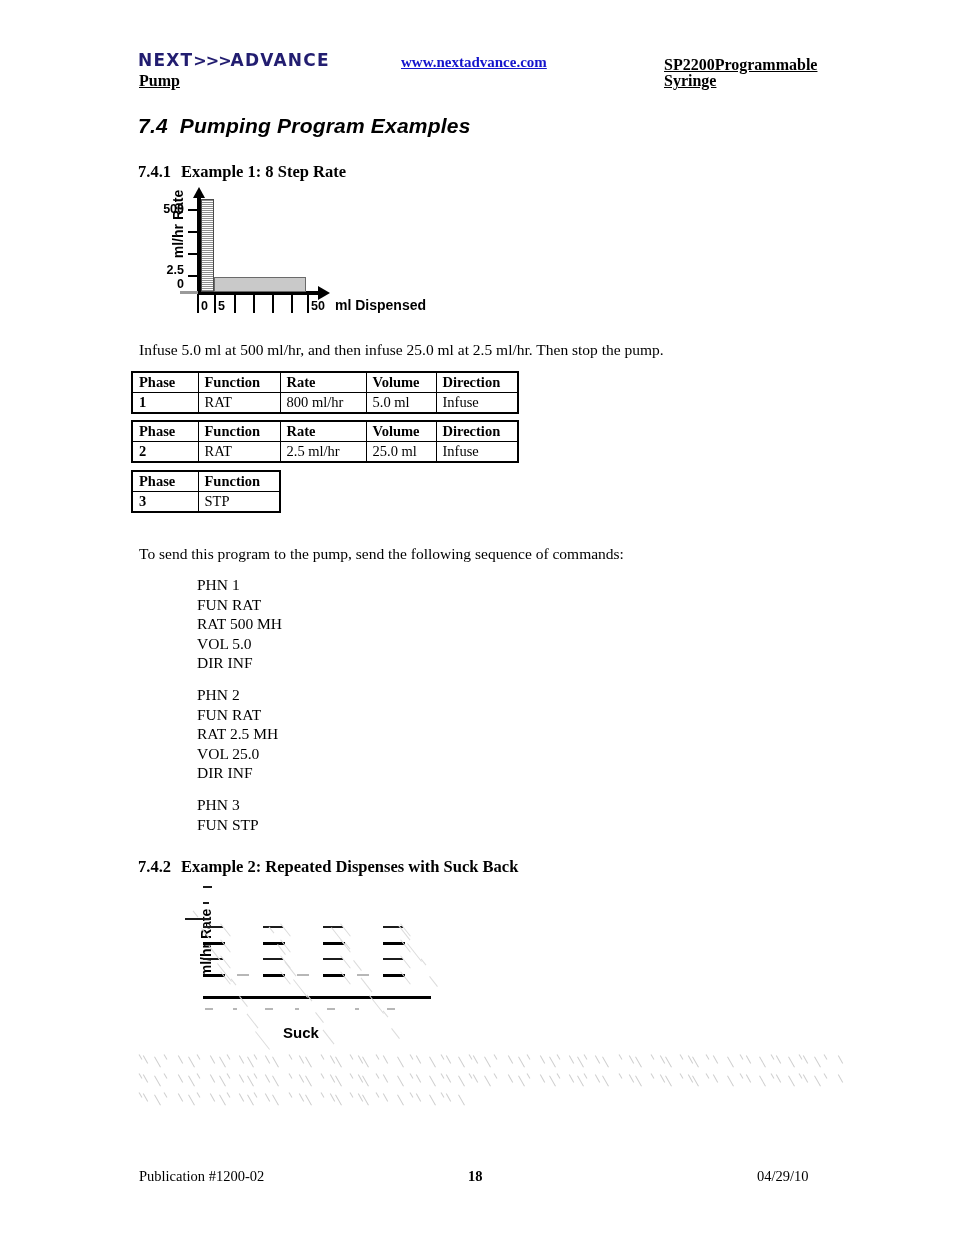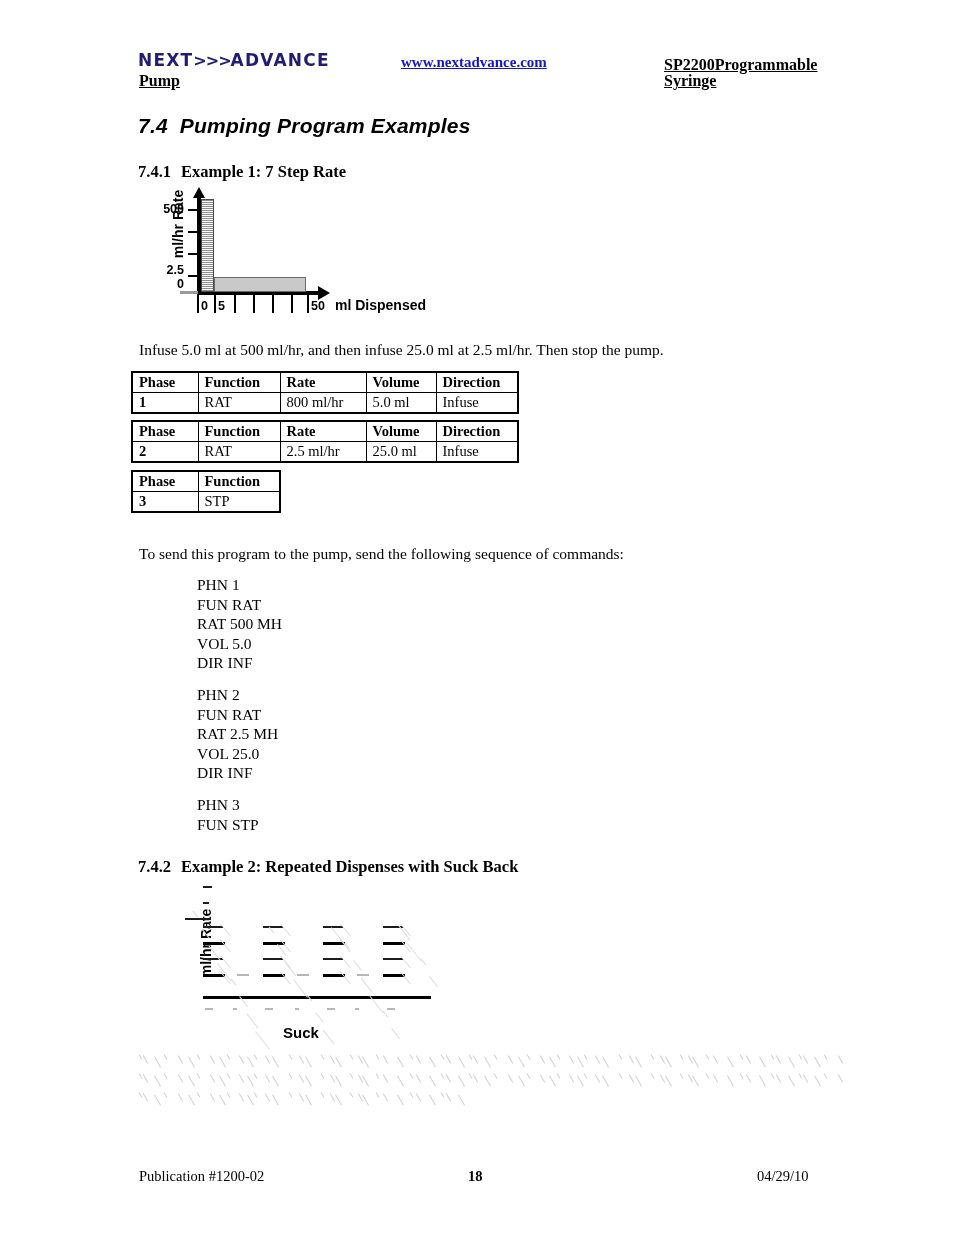"Example 1: 7 Step Rate" span { text: 7 -> 8 }
